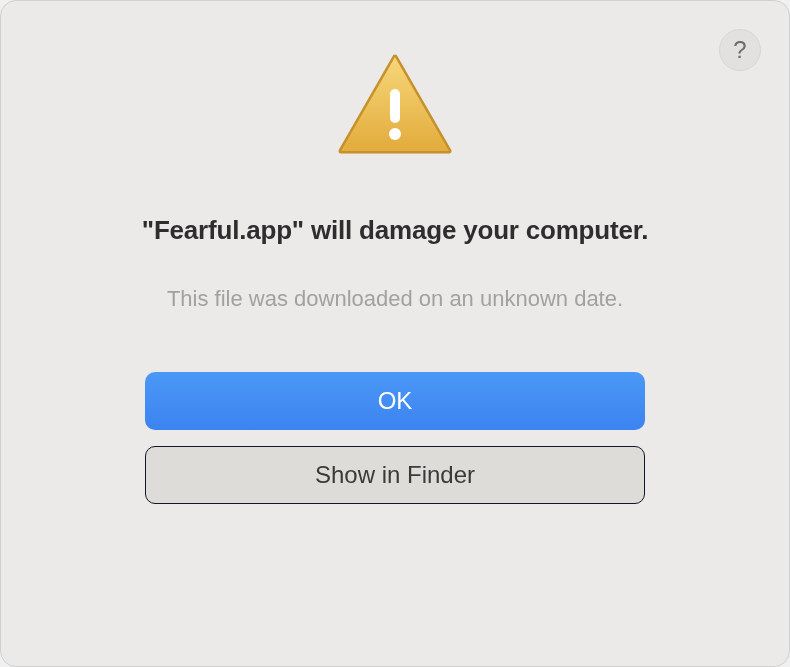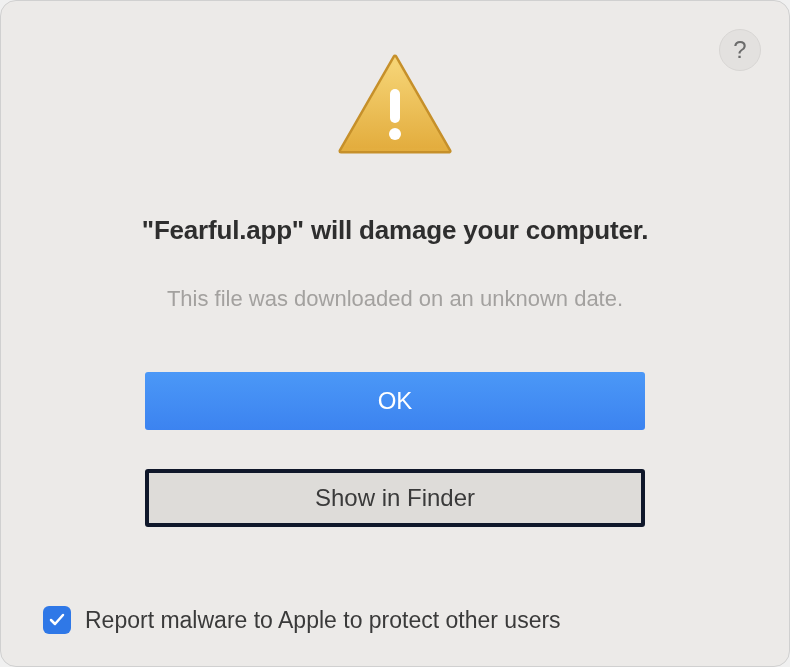"OK" .btn { border-radius: 3px -> 10px }
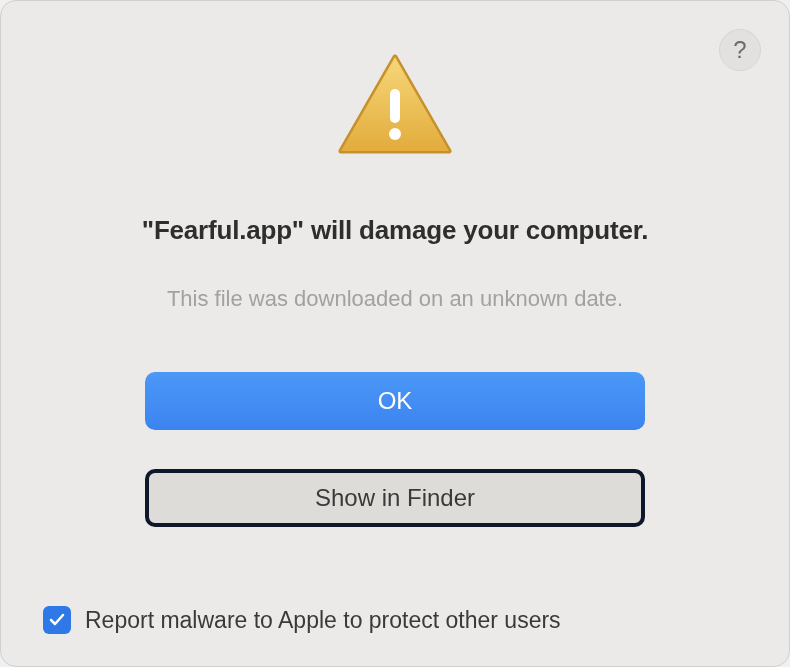"Show in Finder" .btn-secondary { border: 4px solid #0f172a -> 1px solid #0f172a; margin-top: 23px -> none }
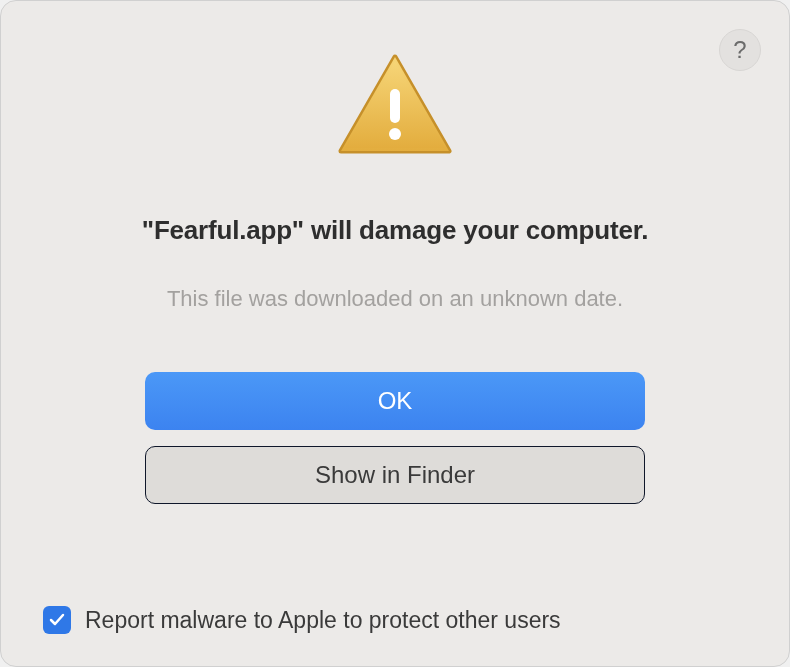"Report malware to Apple to" div.checkbox-row { html: <div> <div> <svg> <path></path> </svg> </div> <div>Report malware to Apple to protect other users</div> </div> -> none }
